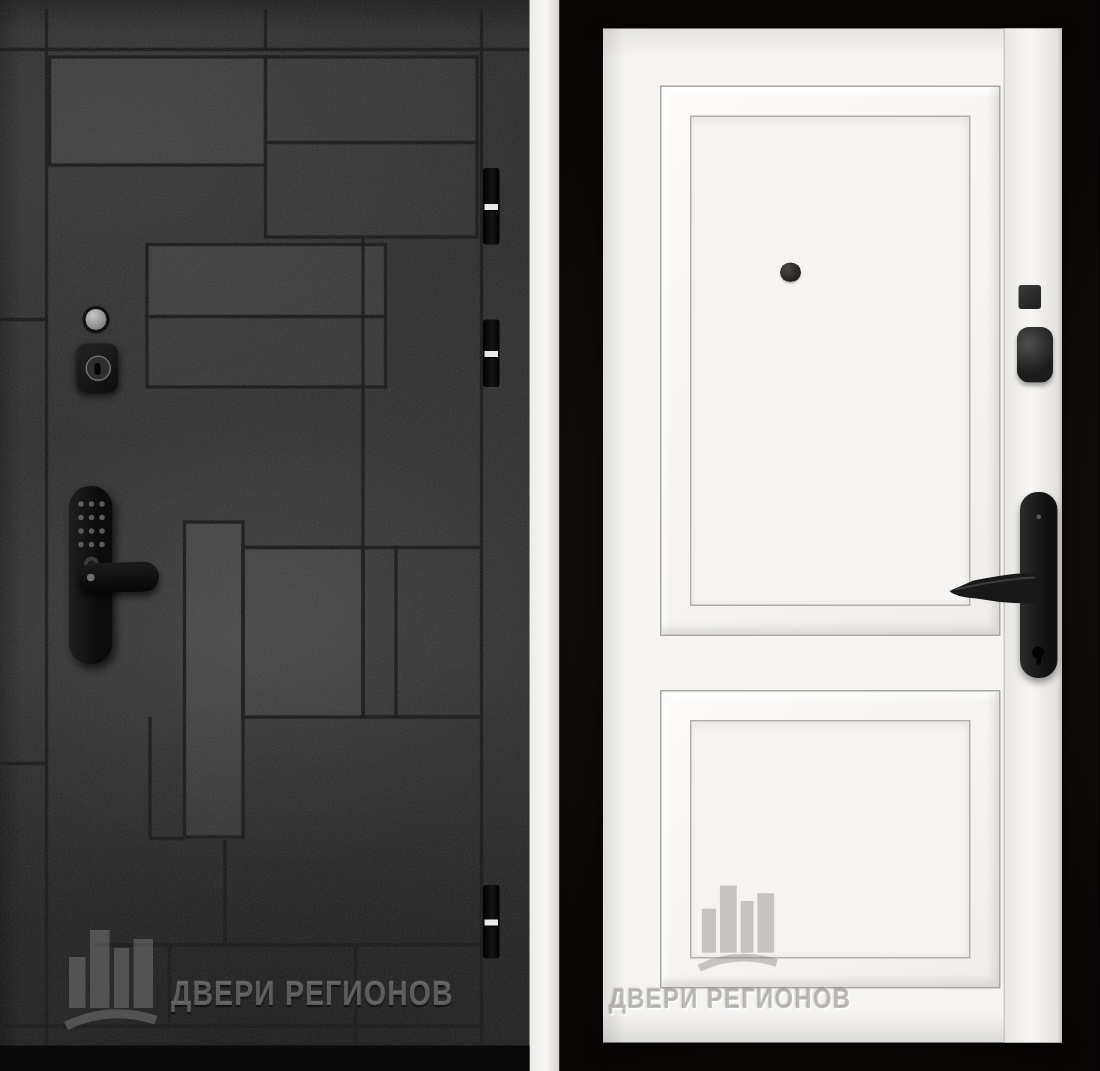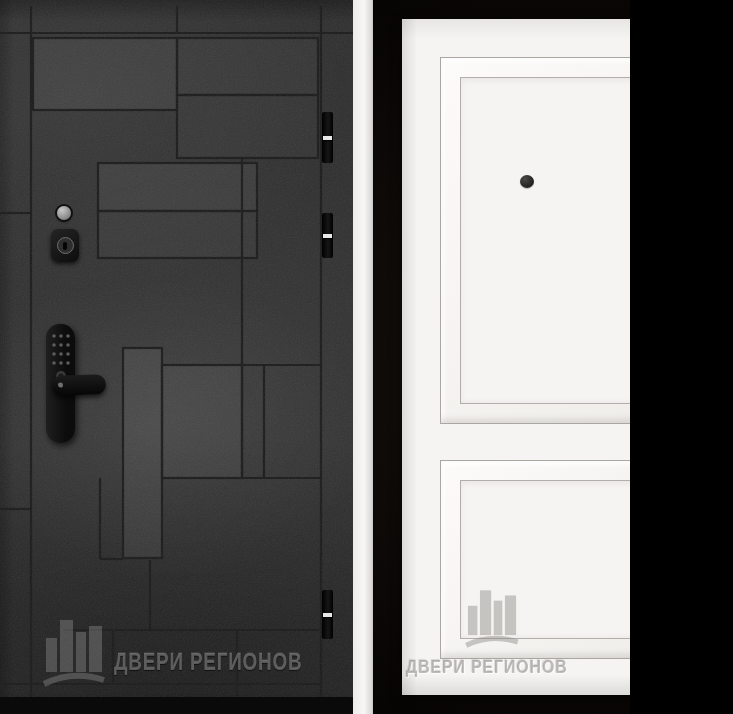"ДВЕРИ РЕГИОНОВ" .canvas { width: 630px -> 733px }
